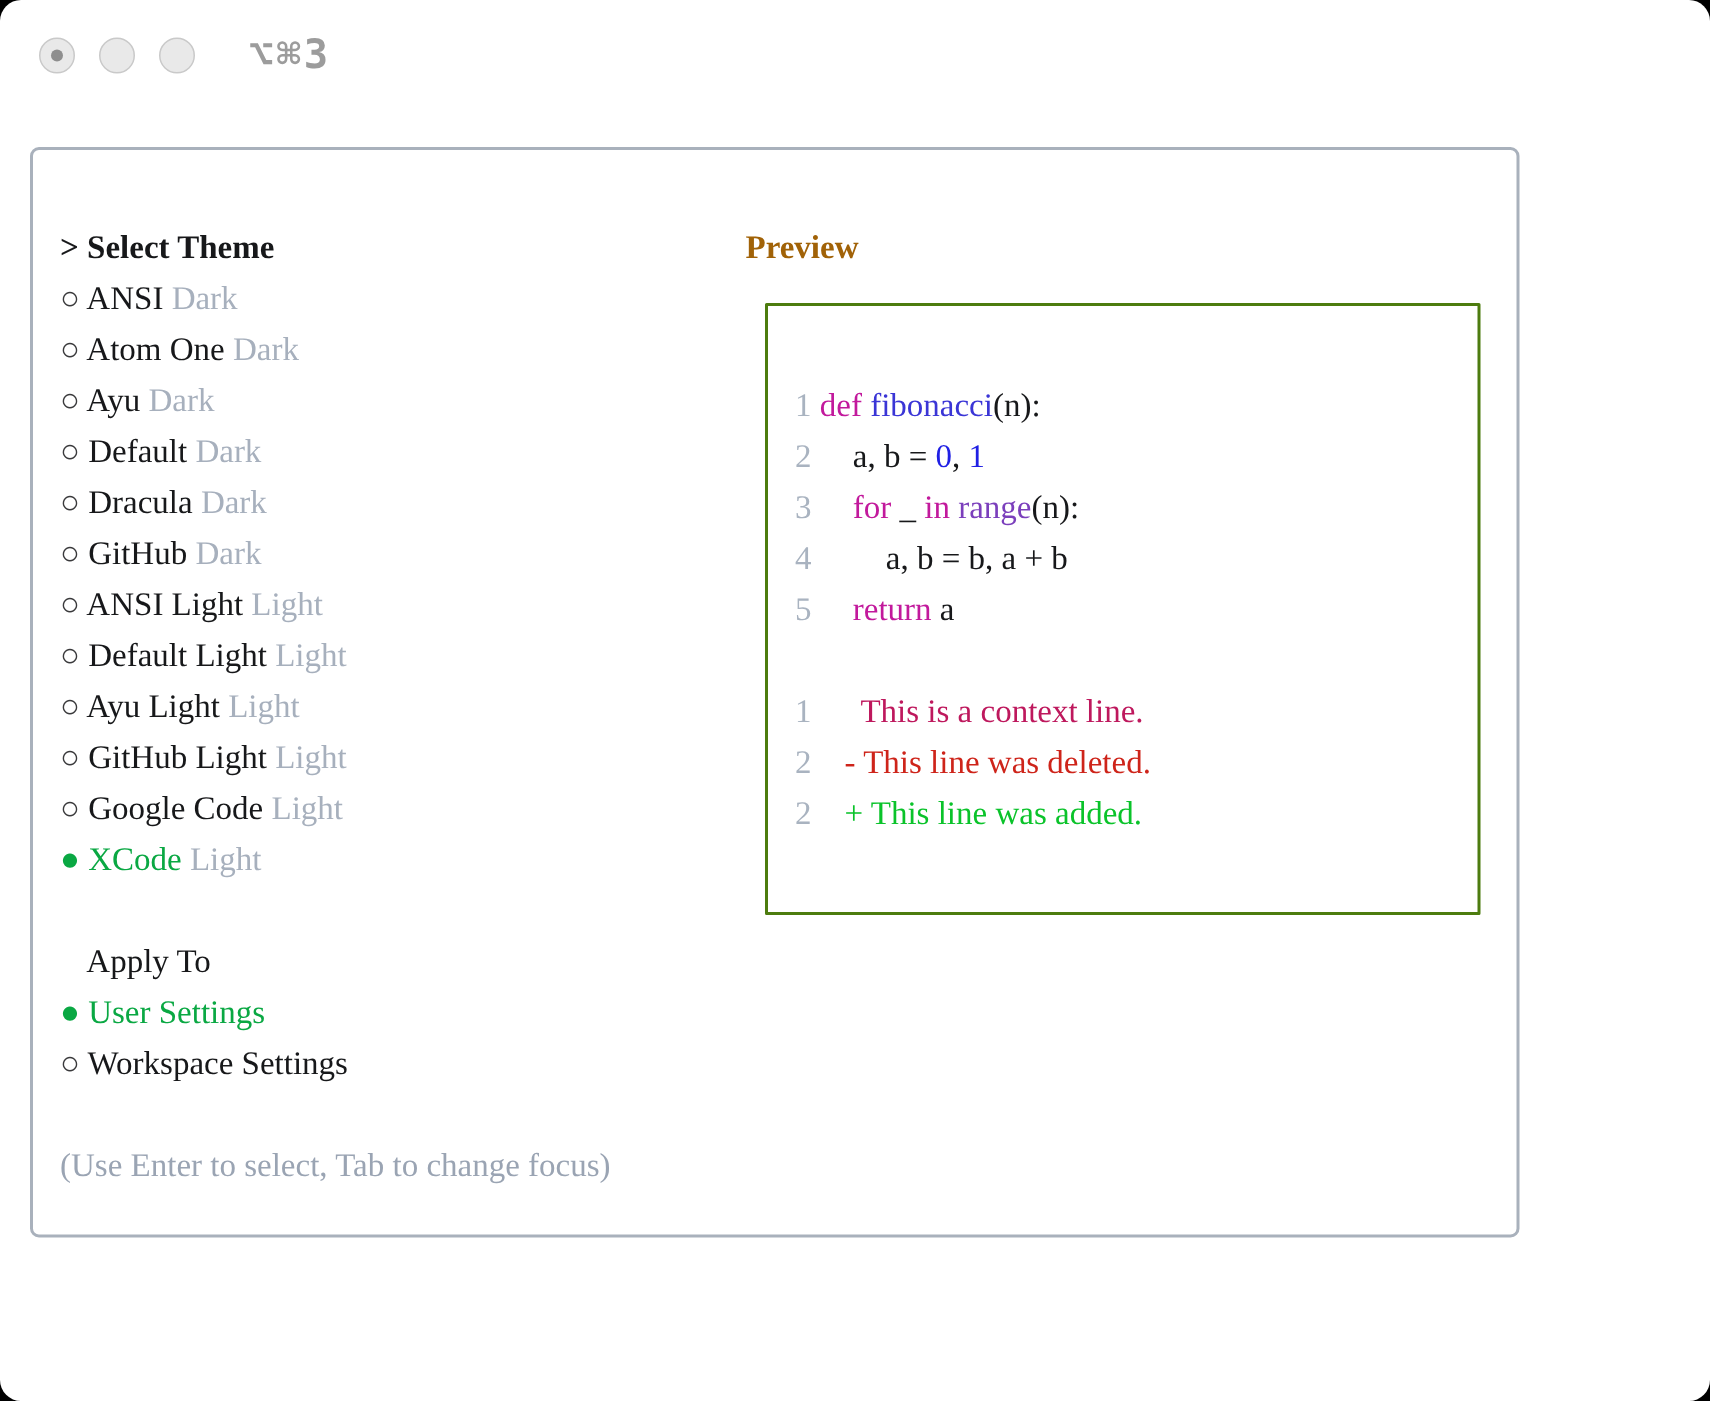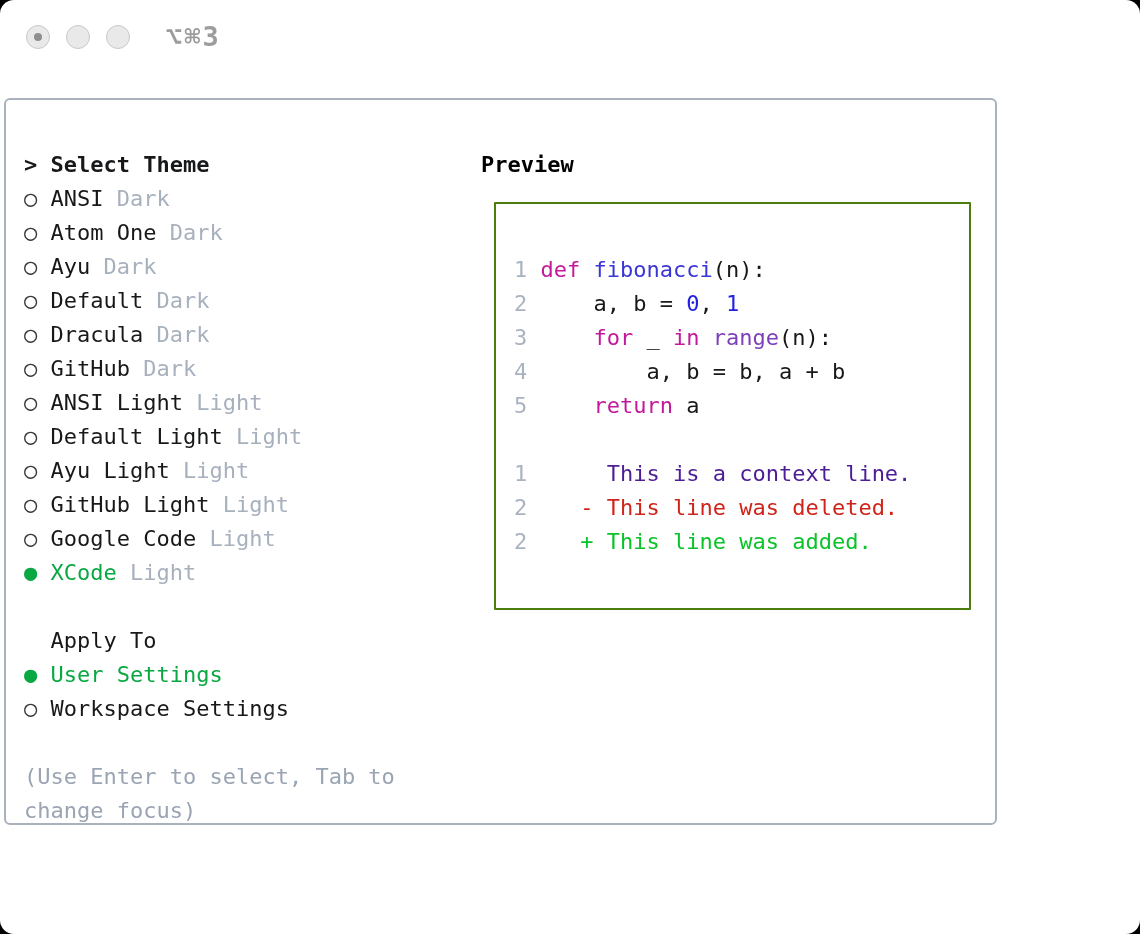"> Select Theme" .panel { font-family: none -> Liberation Serif, serif; left: 4px -> 20px }
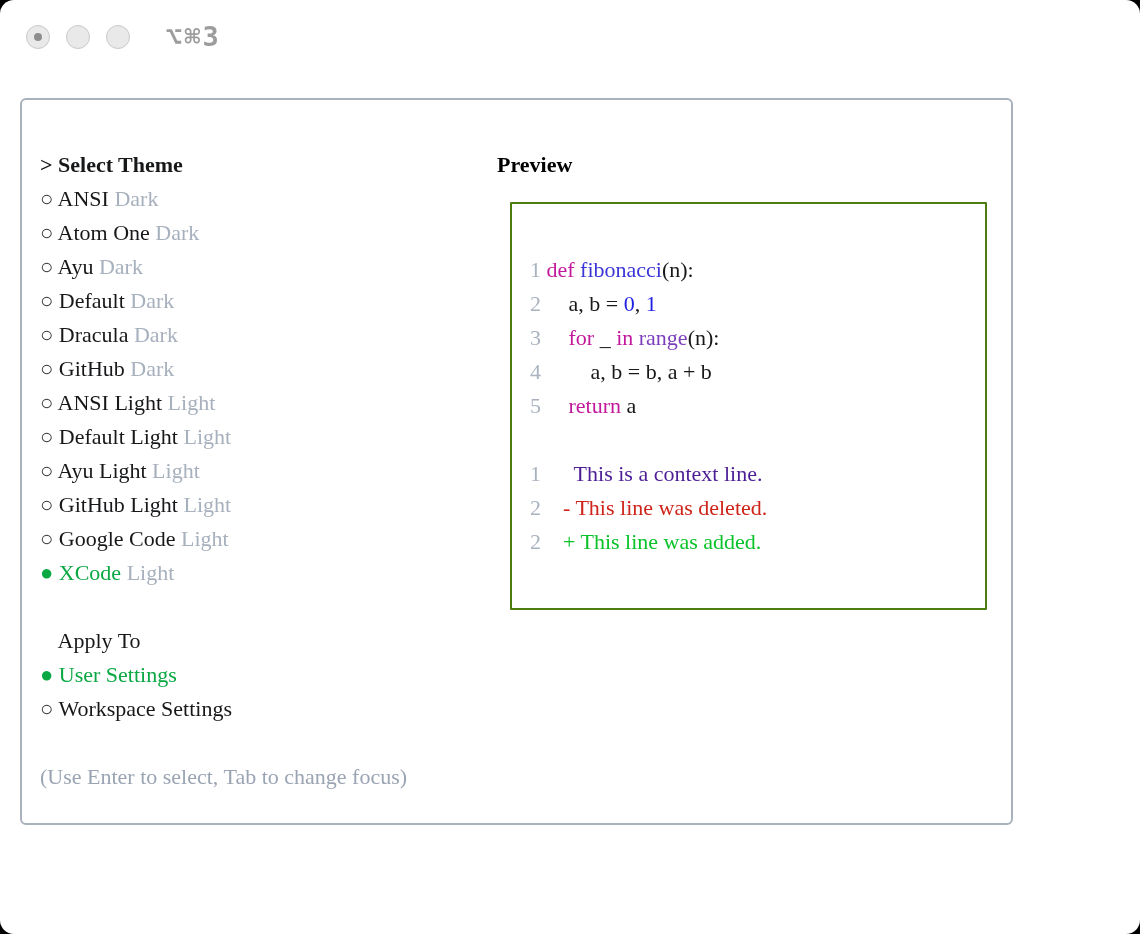"Preview" .preview-title { color: #000000 -> #a16207 }
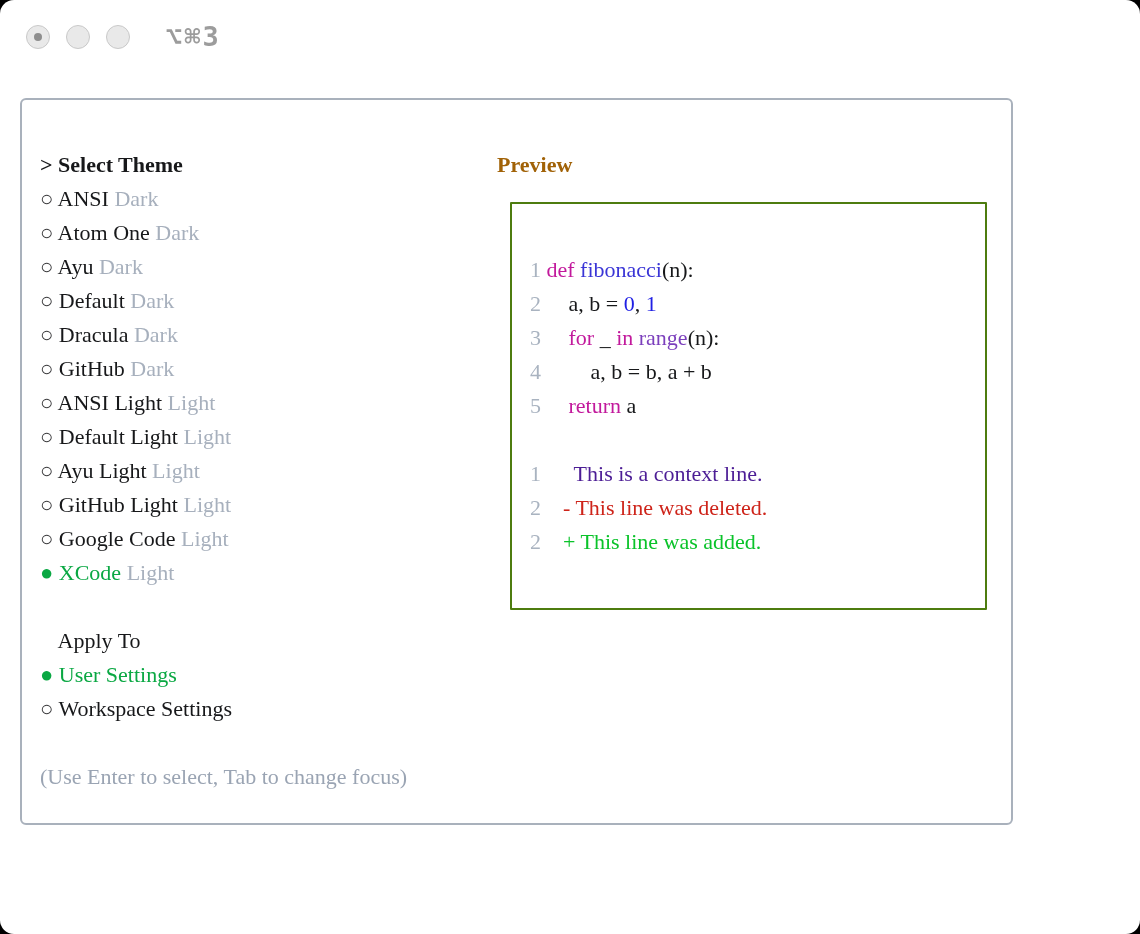"This is a context line." span { color: #4c1d95 -> #be185d }
